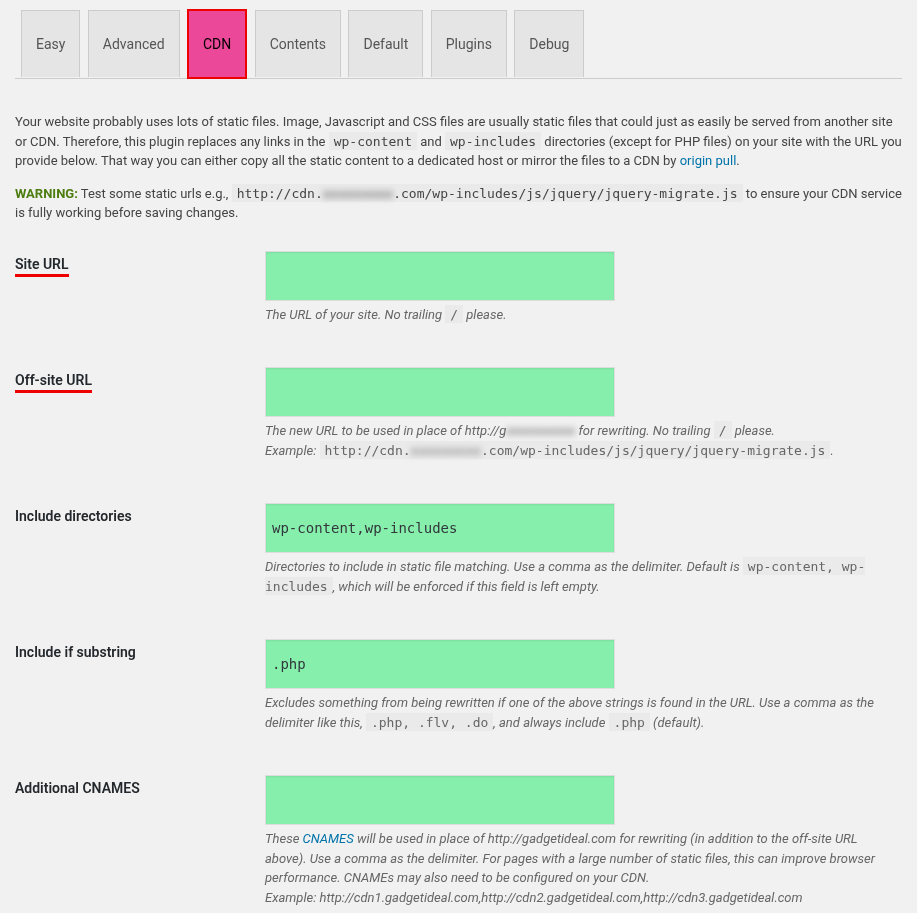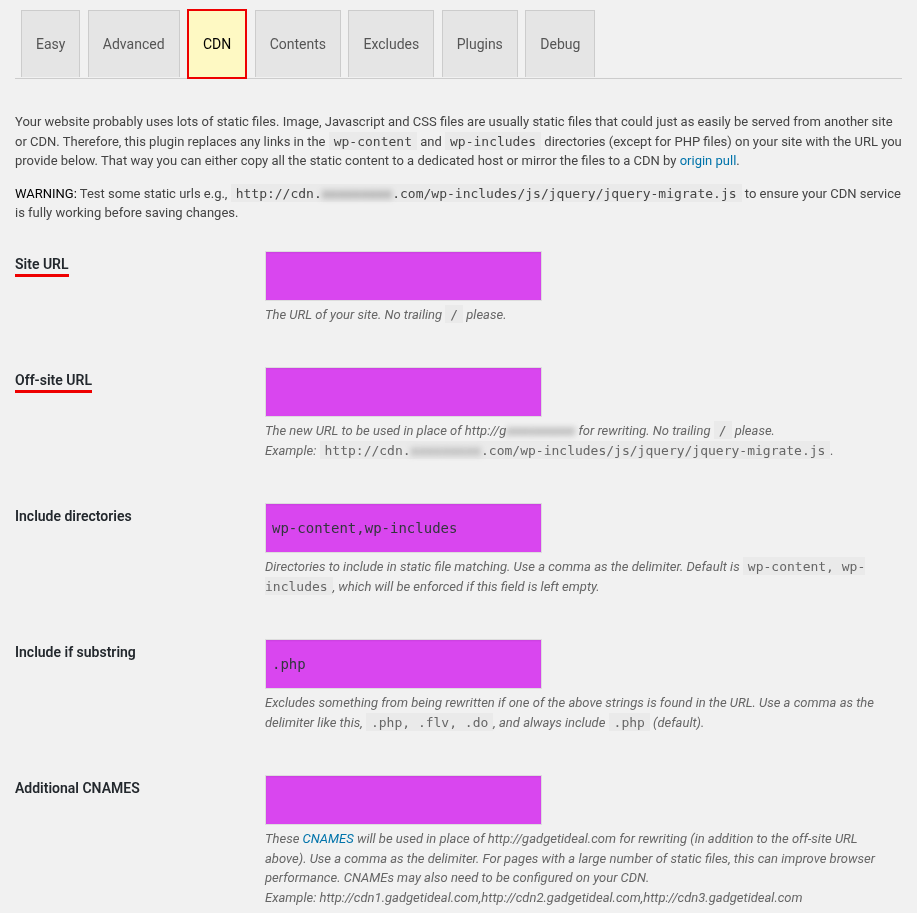"CDN" .nav-tab-active { background: #fef9c3 -> #ec4899 }
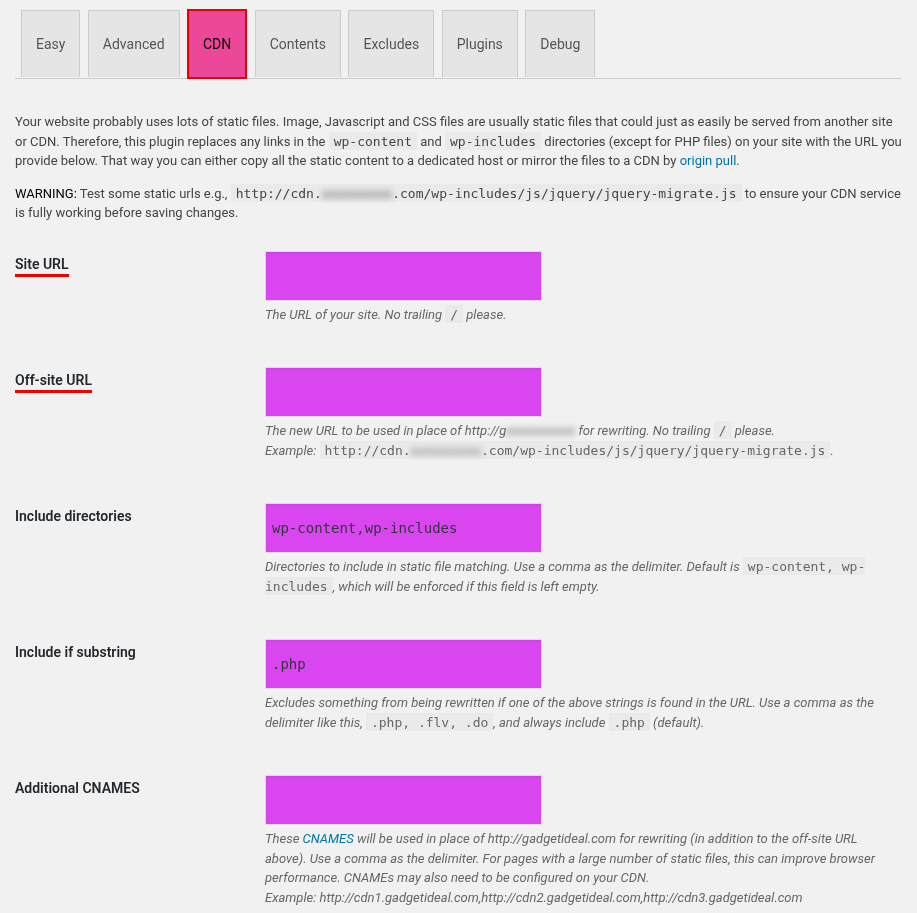"Excludes" a.nav-tab { text: Excludes -> Default }
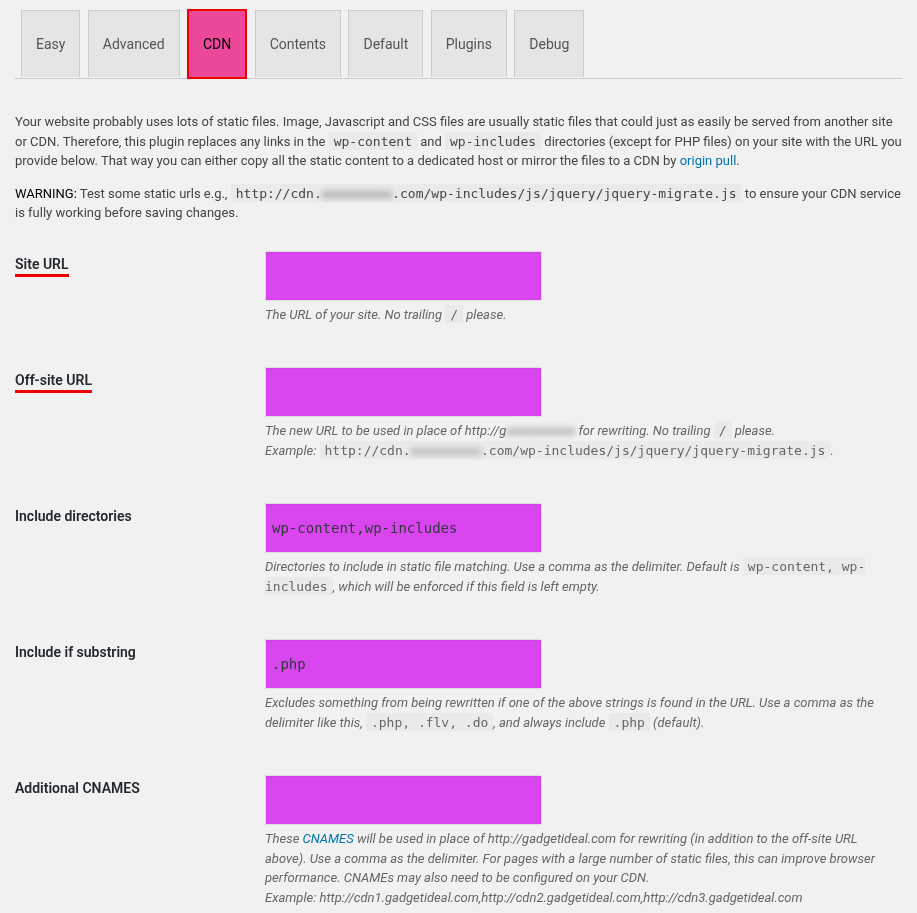"WARNING:" .warning { color: #000000 -> #4d7c0f; font-weight: 400 -> 700 }
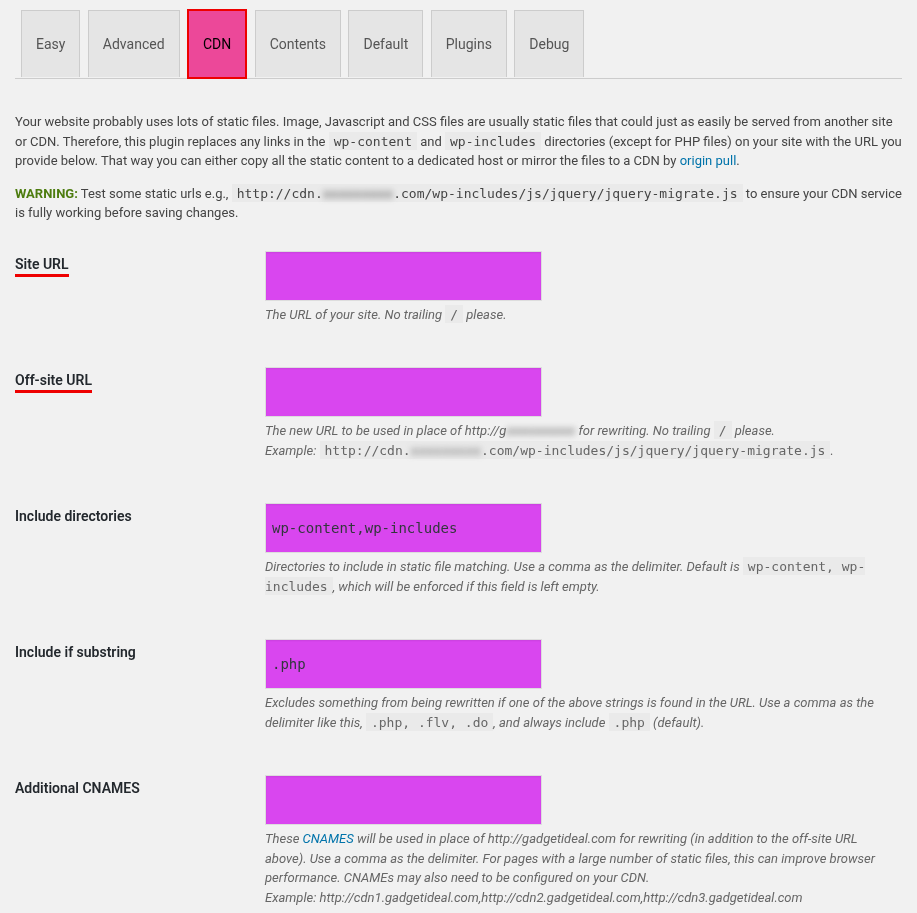"wp-content,wp-includes" input[type="text"] { background: #d946ef -> #86efac; width: 277px -> 350px }
